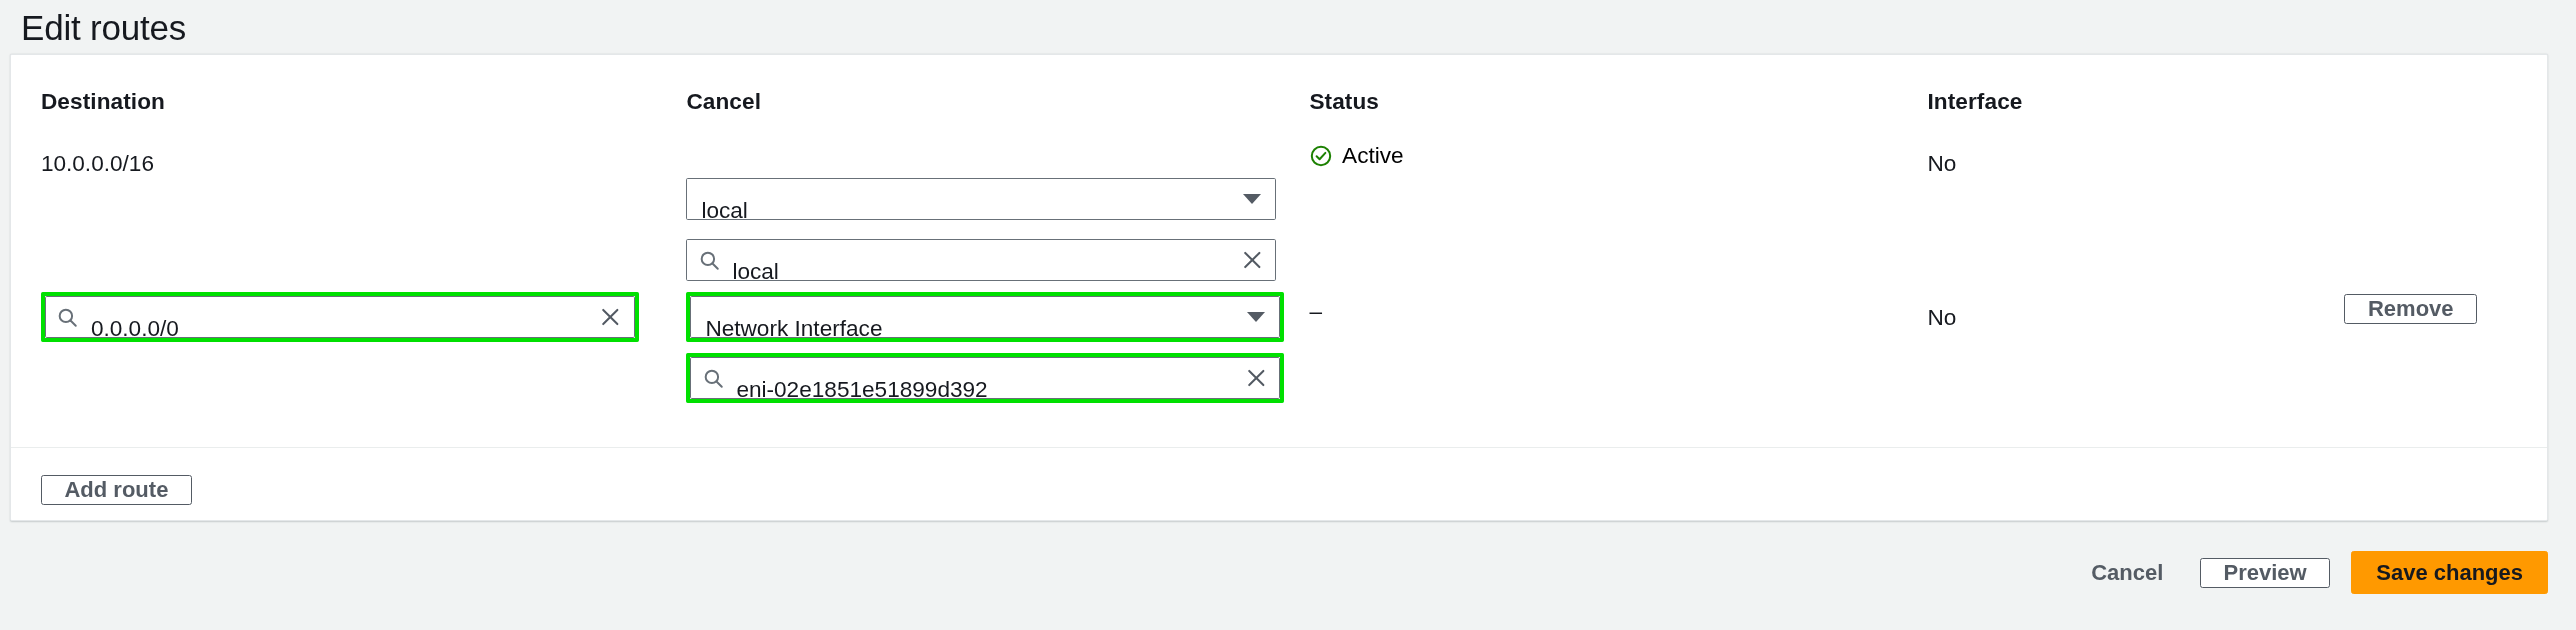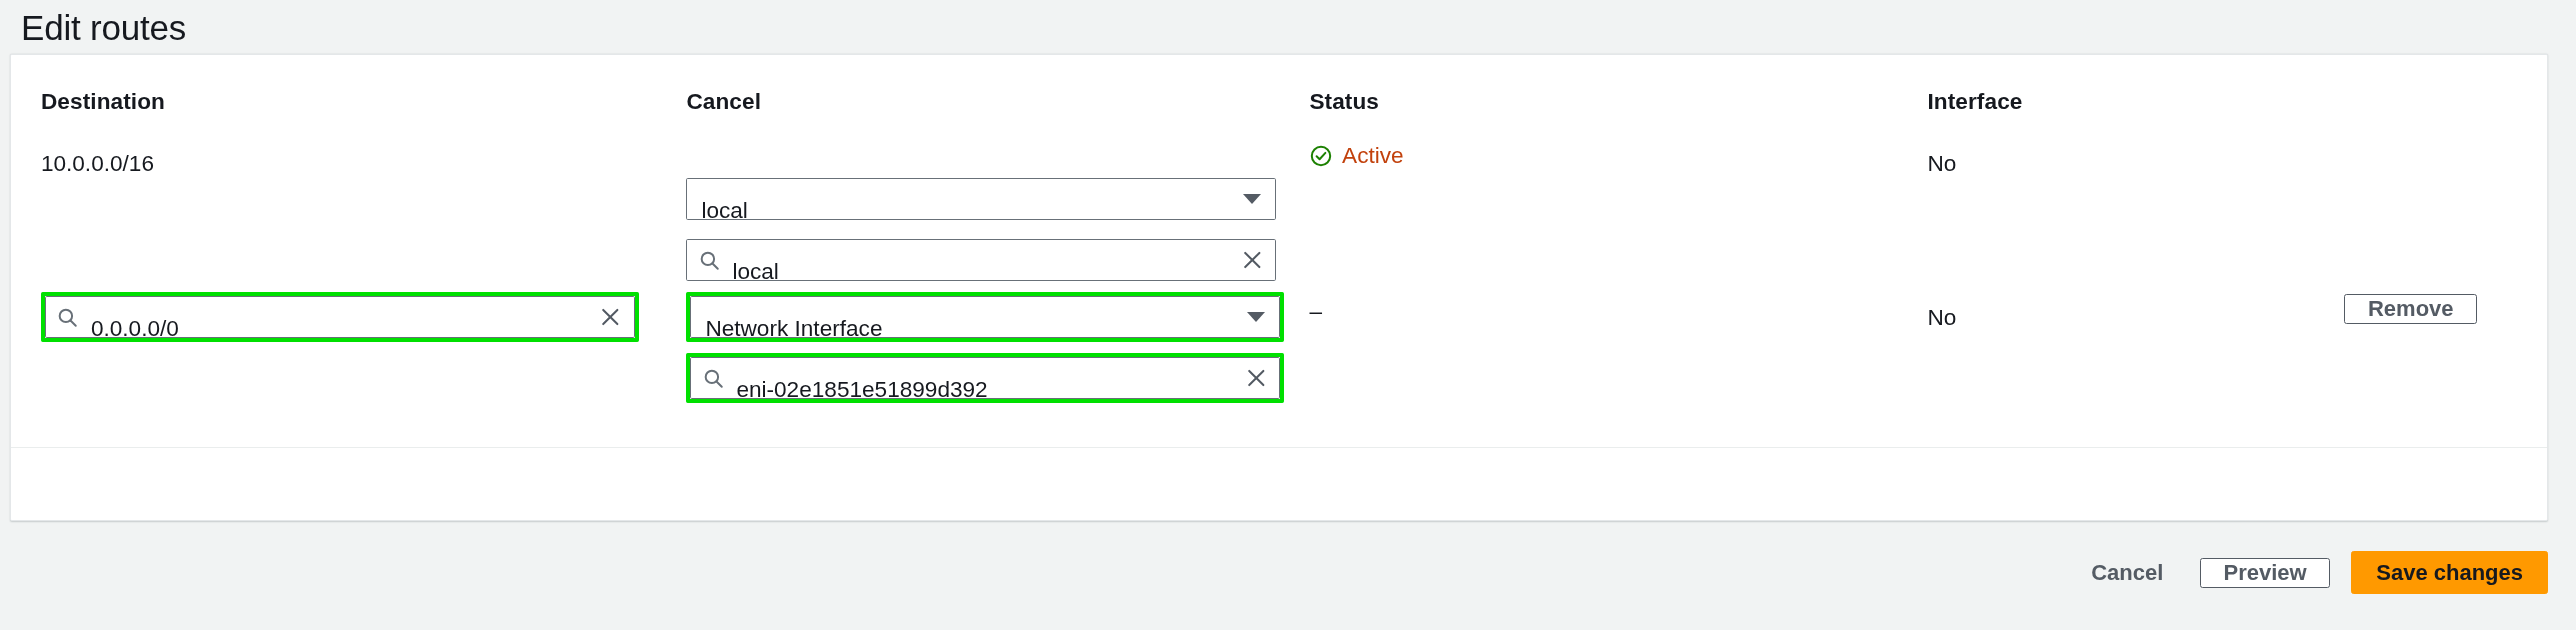"Active" .status-active { color: #c2410c -> #000000 }
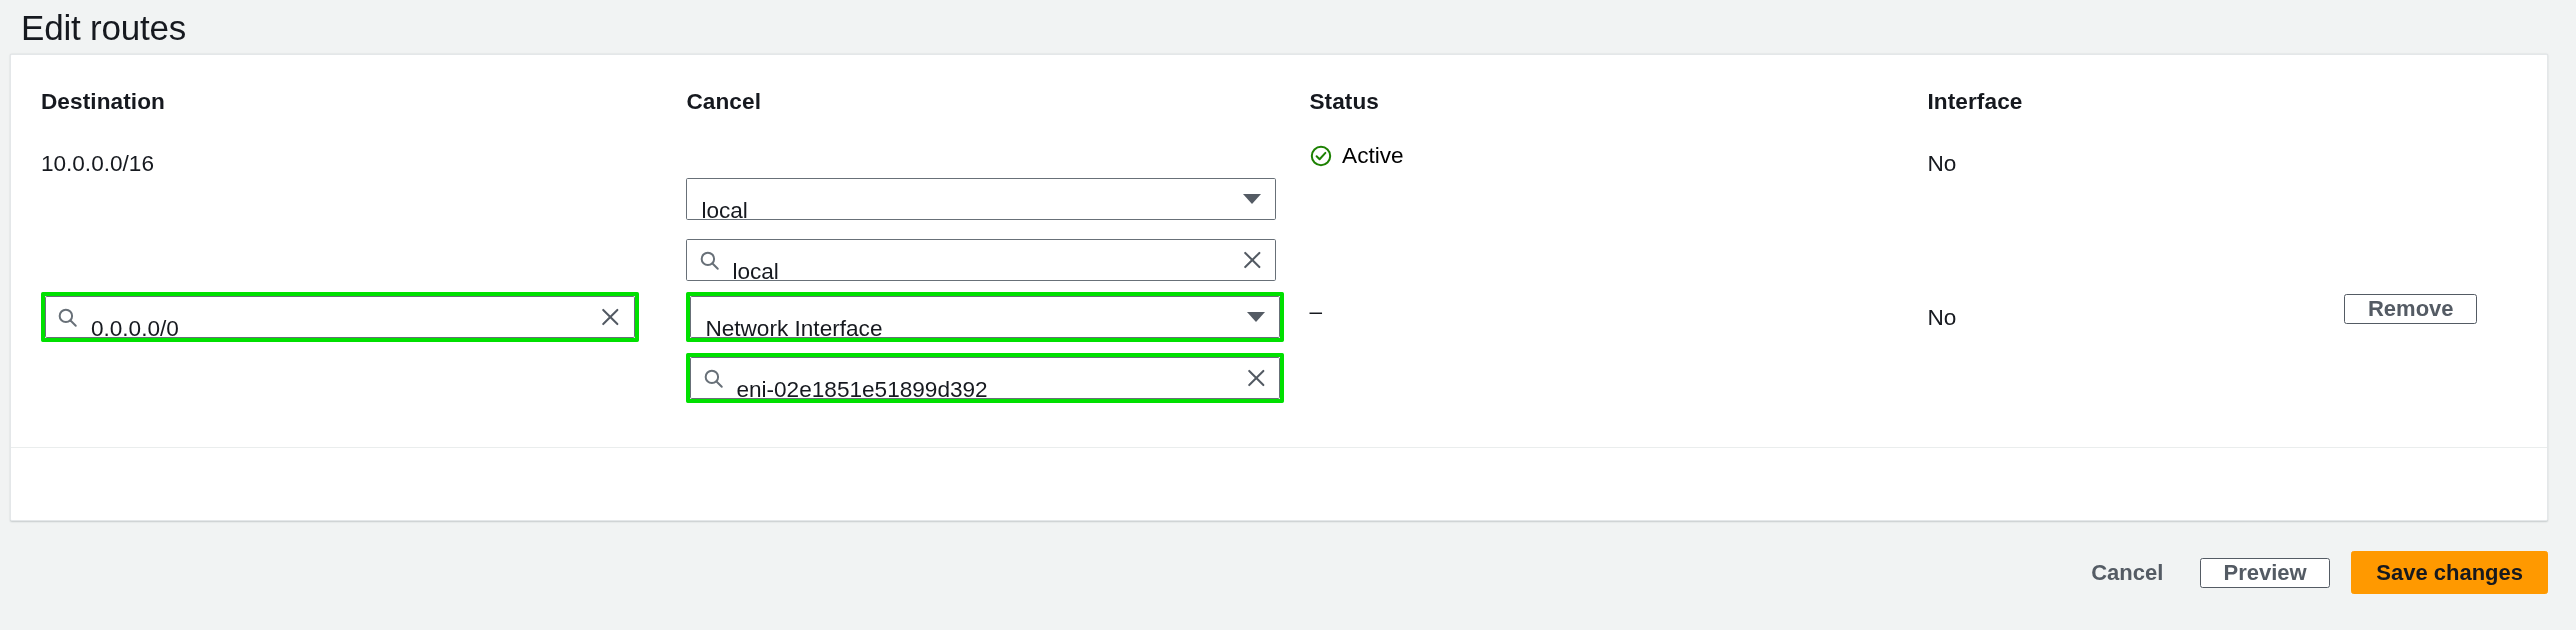"Add route" div.add-route-wrap { html: none -> <div> <button>Add route</button> </div> }
